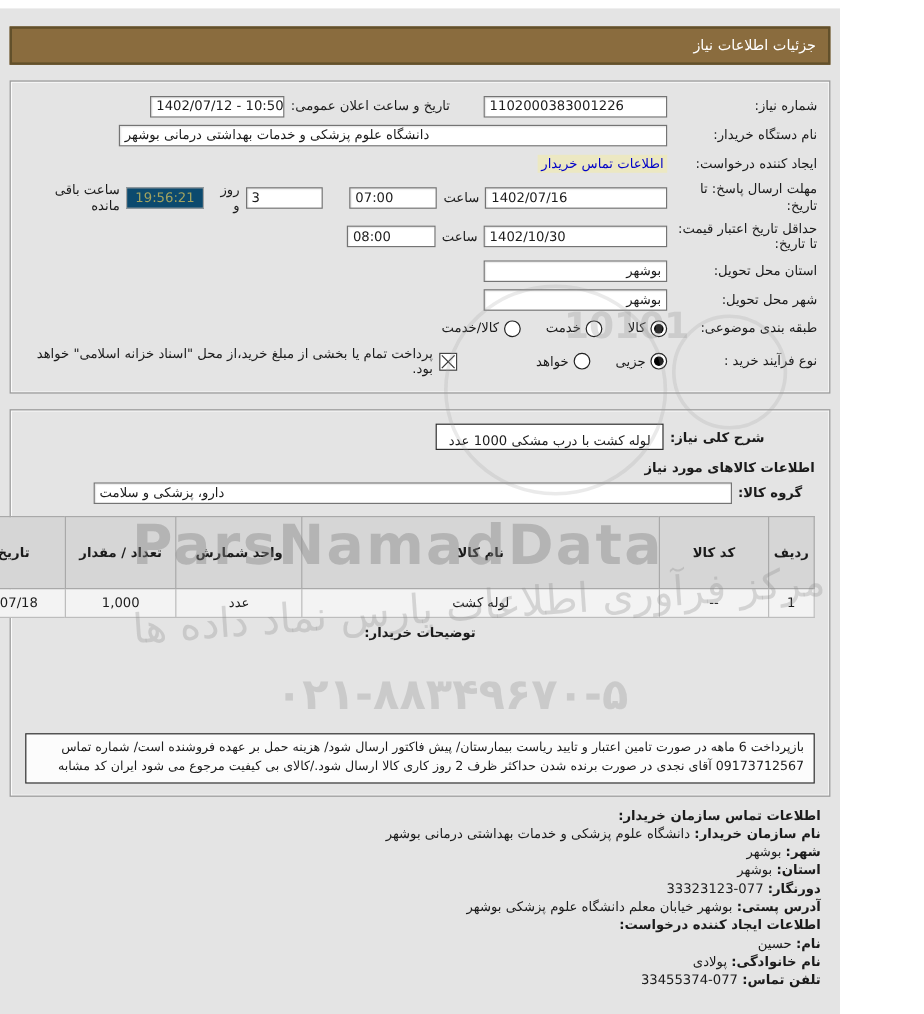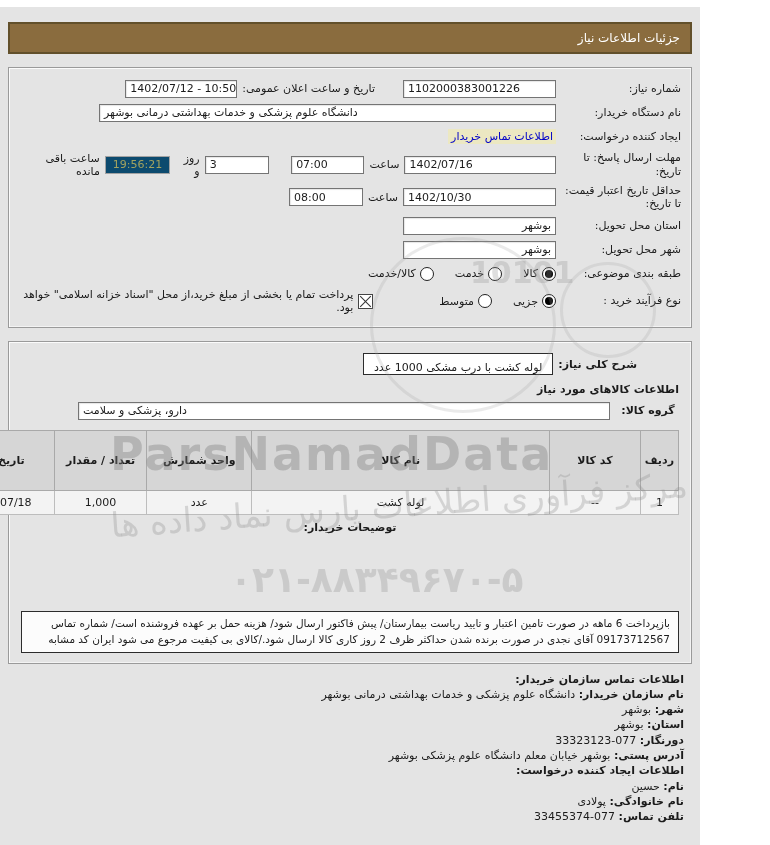"متوسط" span { text: متوسط -> خواهد }
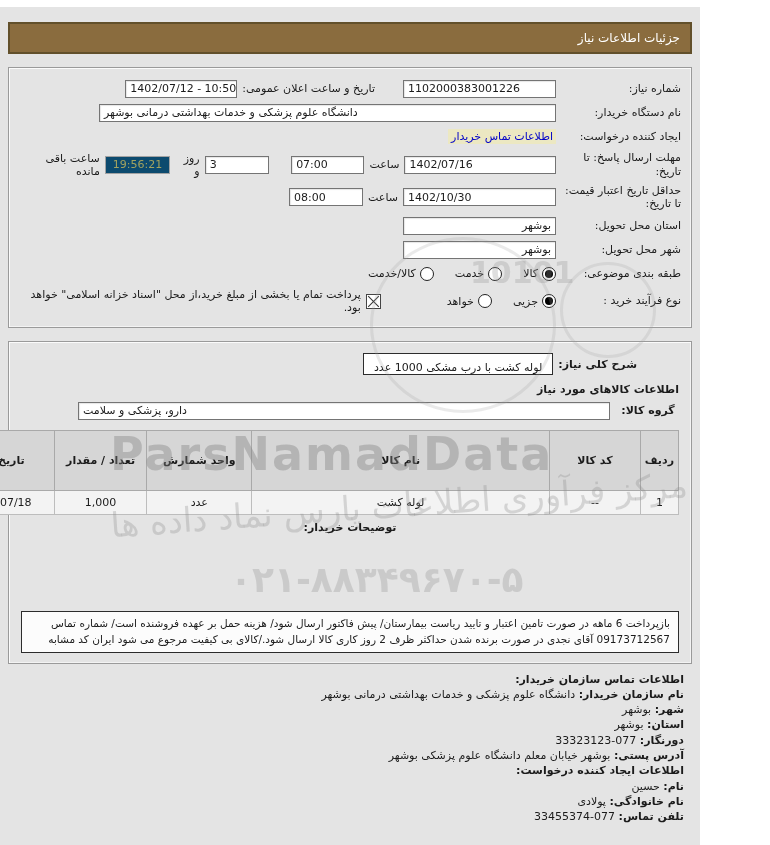"گروه کالا:" div.b { text-align: center -> left }
